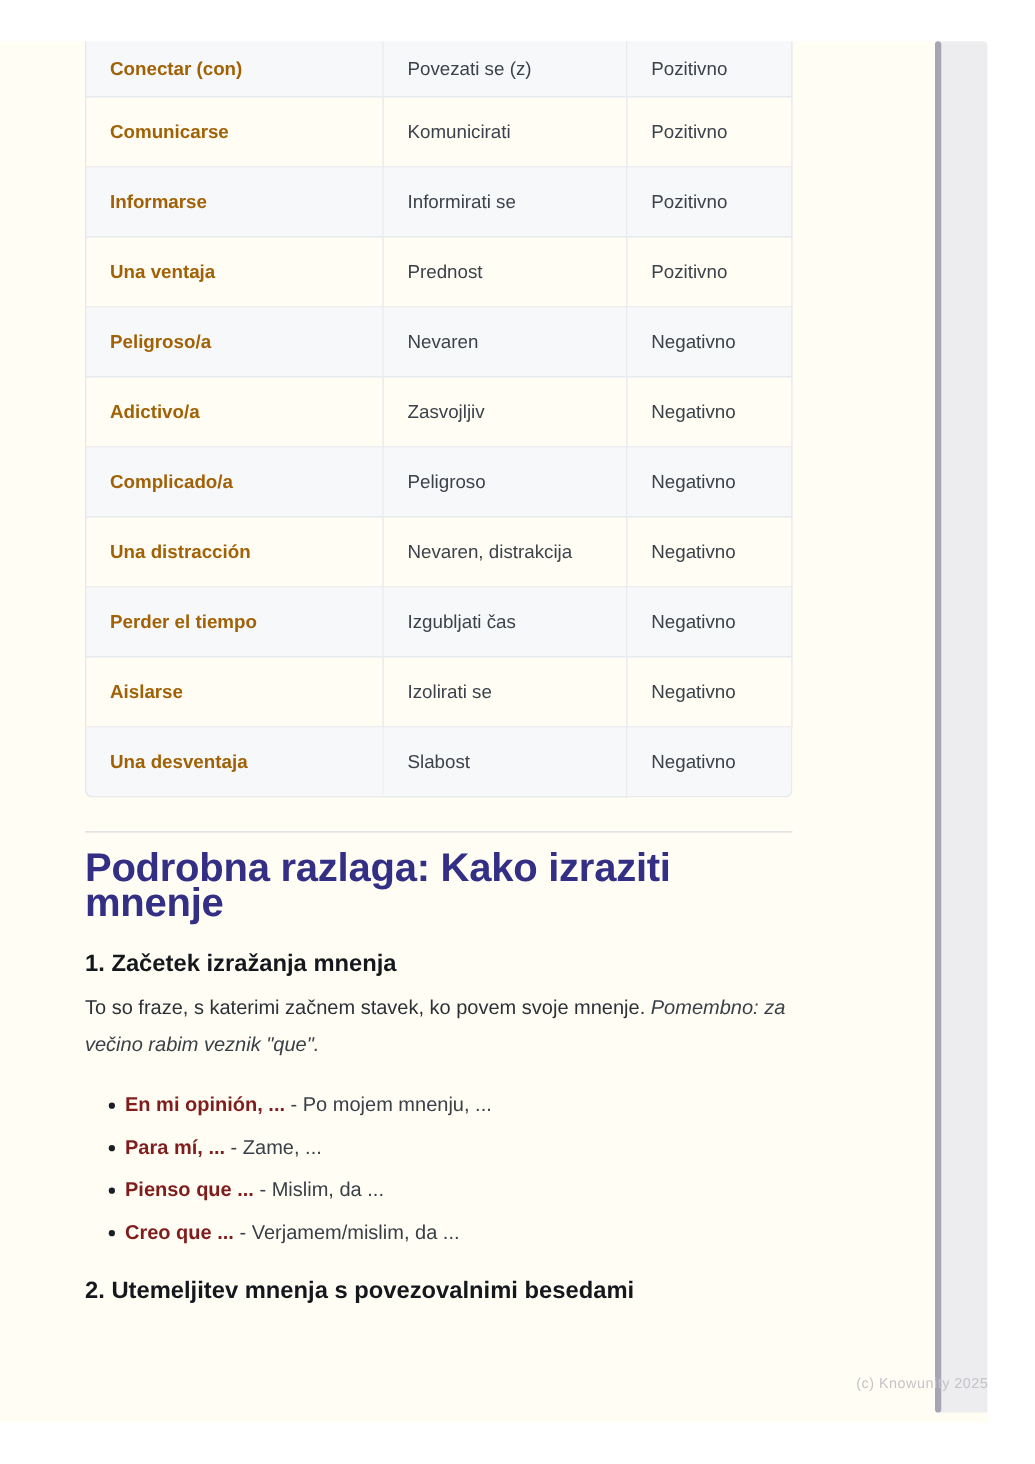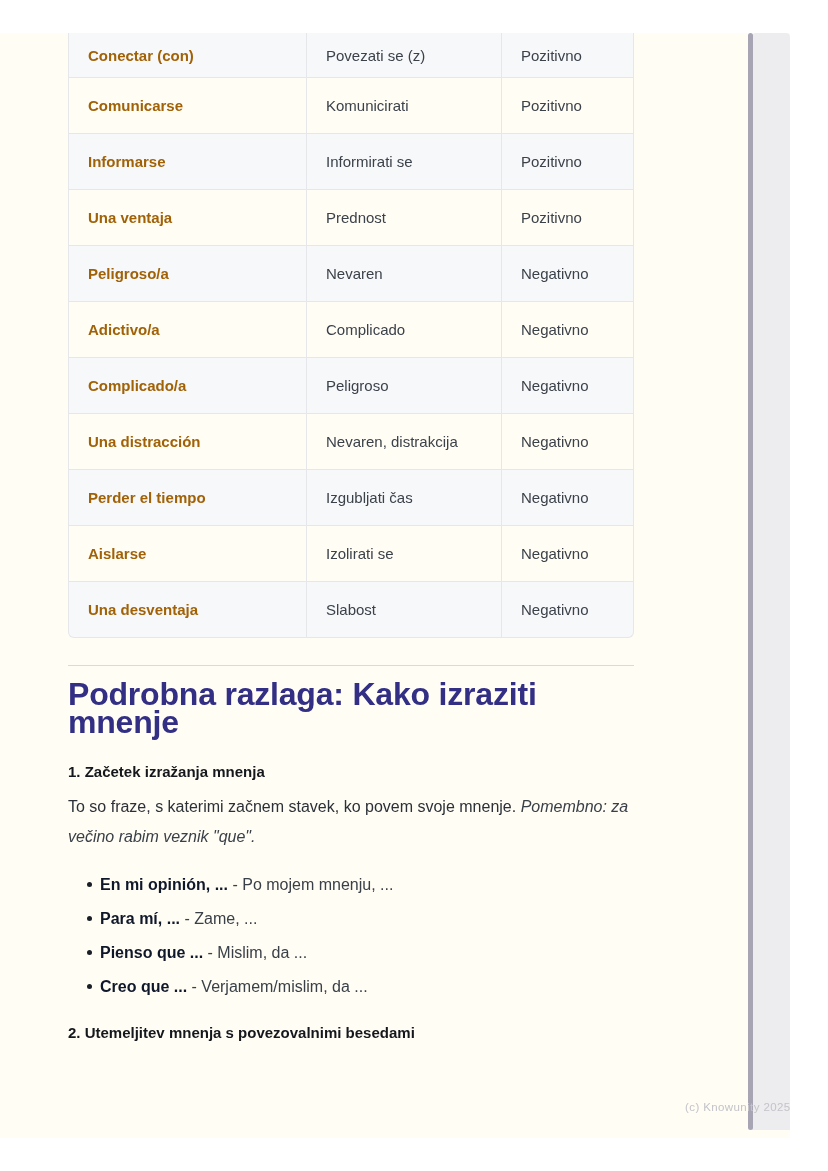"Complicado" td { text: Complicado -> Zasvojljiv }
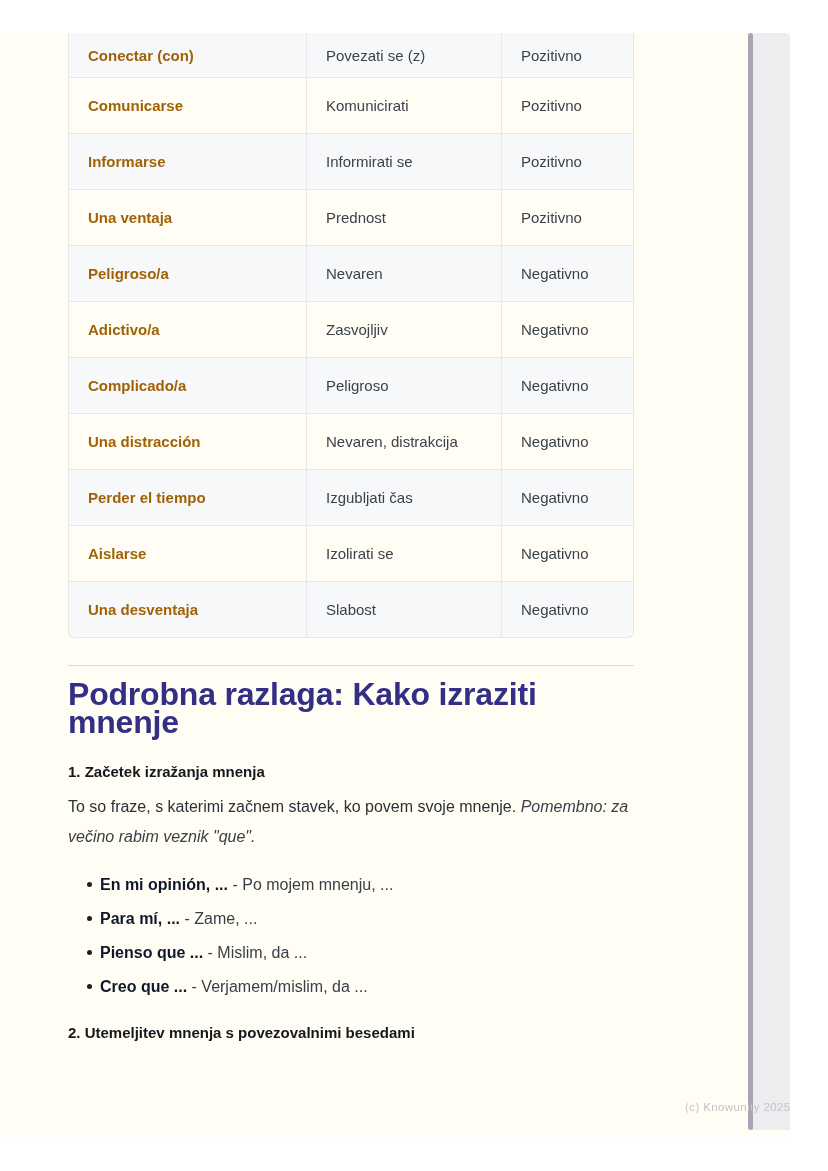"1. Začetek izražanja mnenja" h3.sub-heading { font-size: 15px -> 19px }
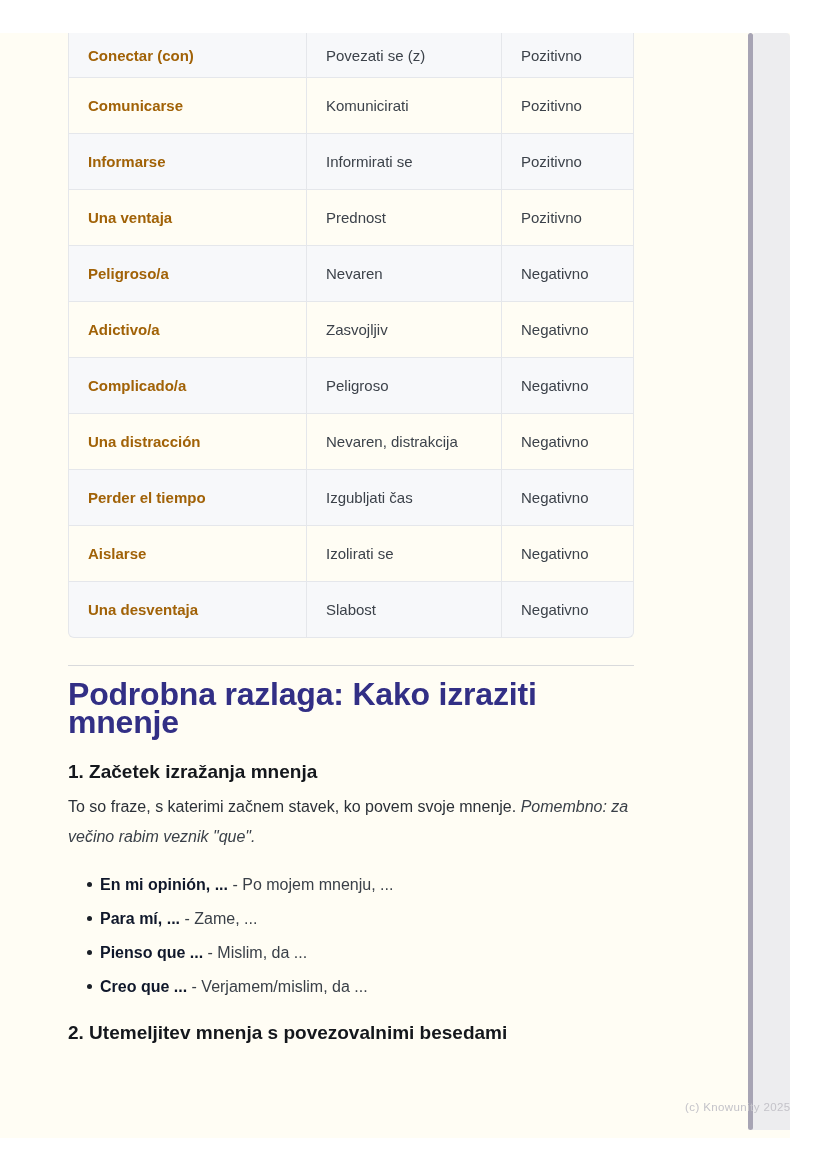"En mi opinión, ..." ul.phrases li strong { color: #0f172a -> #7f1d1d }
